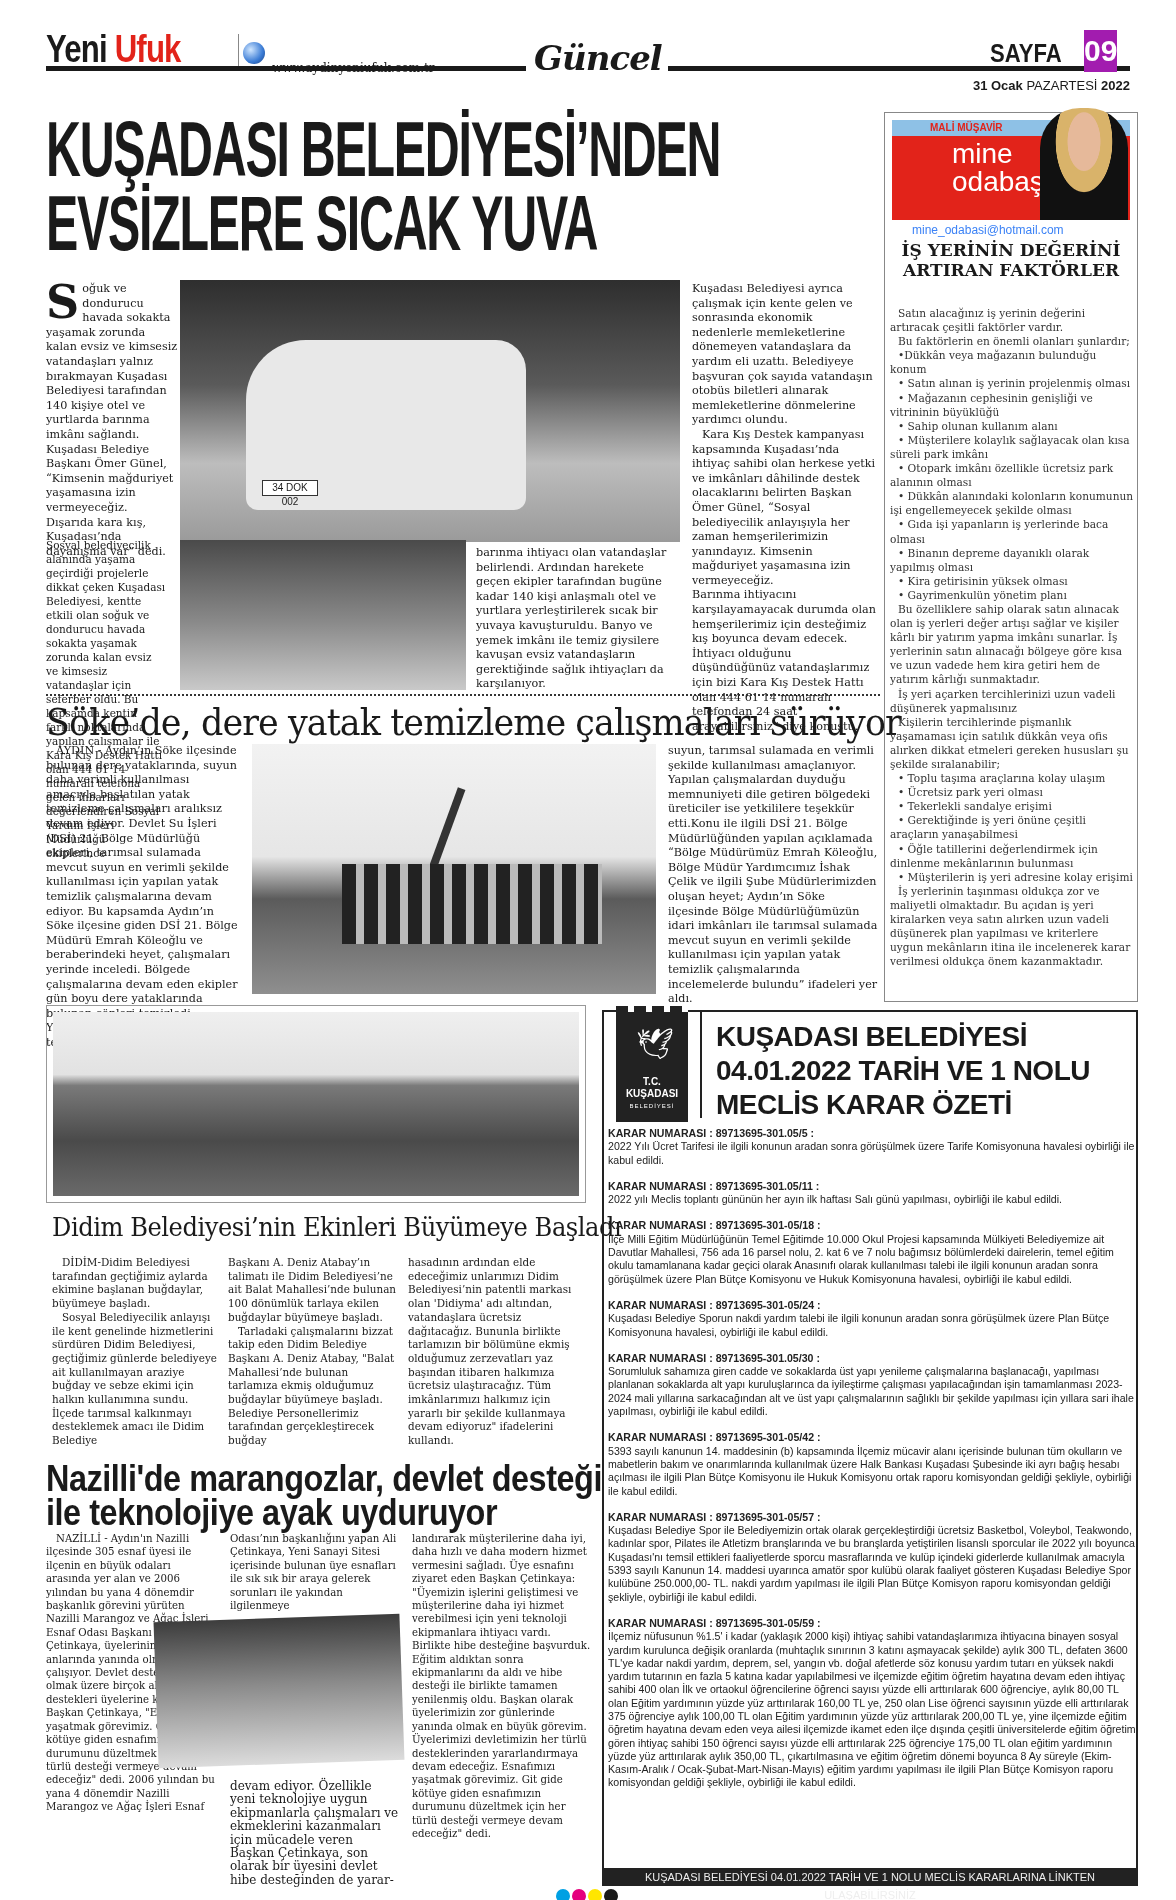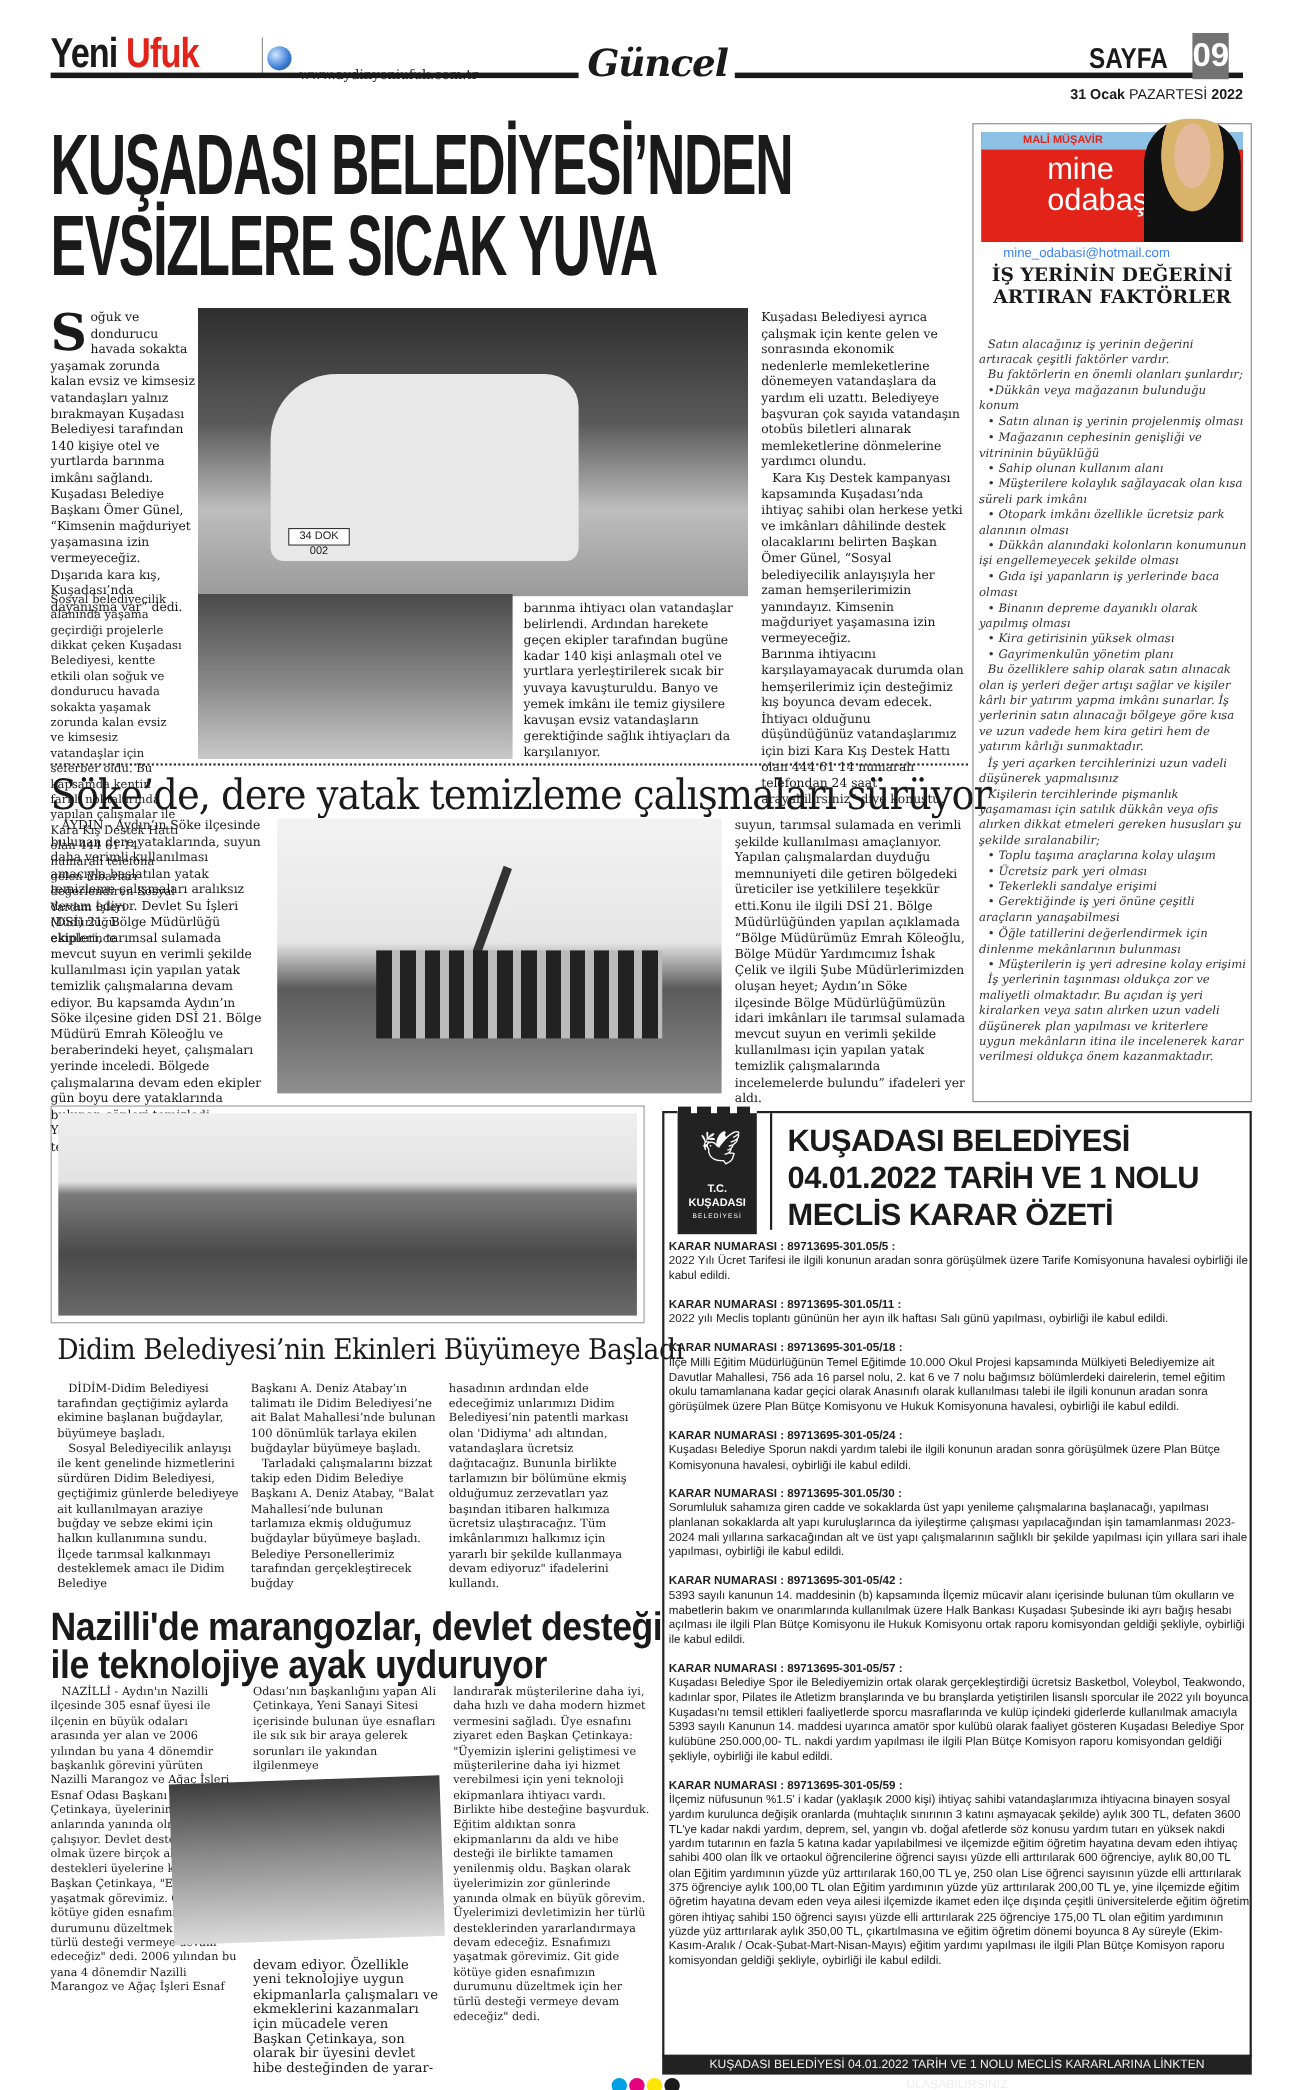"09" .pageno { background: #737373 -> #a21caf }
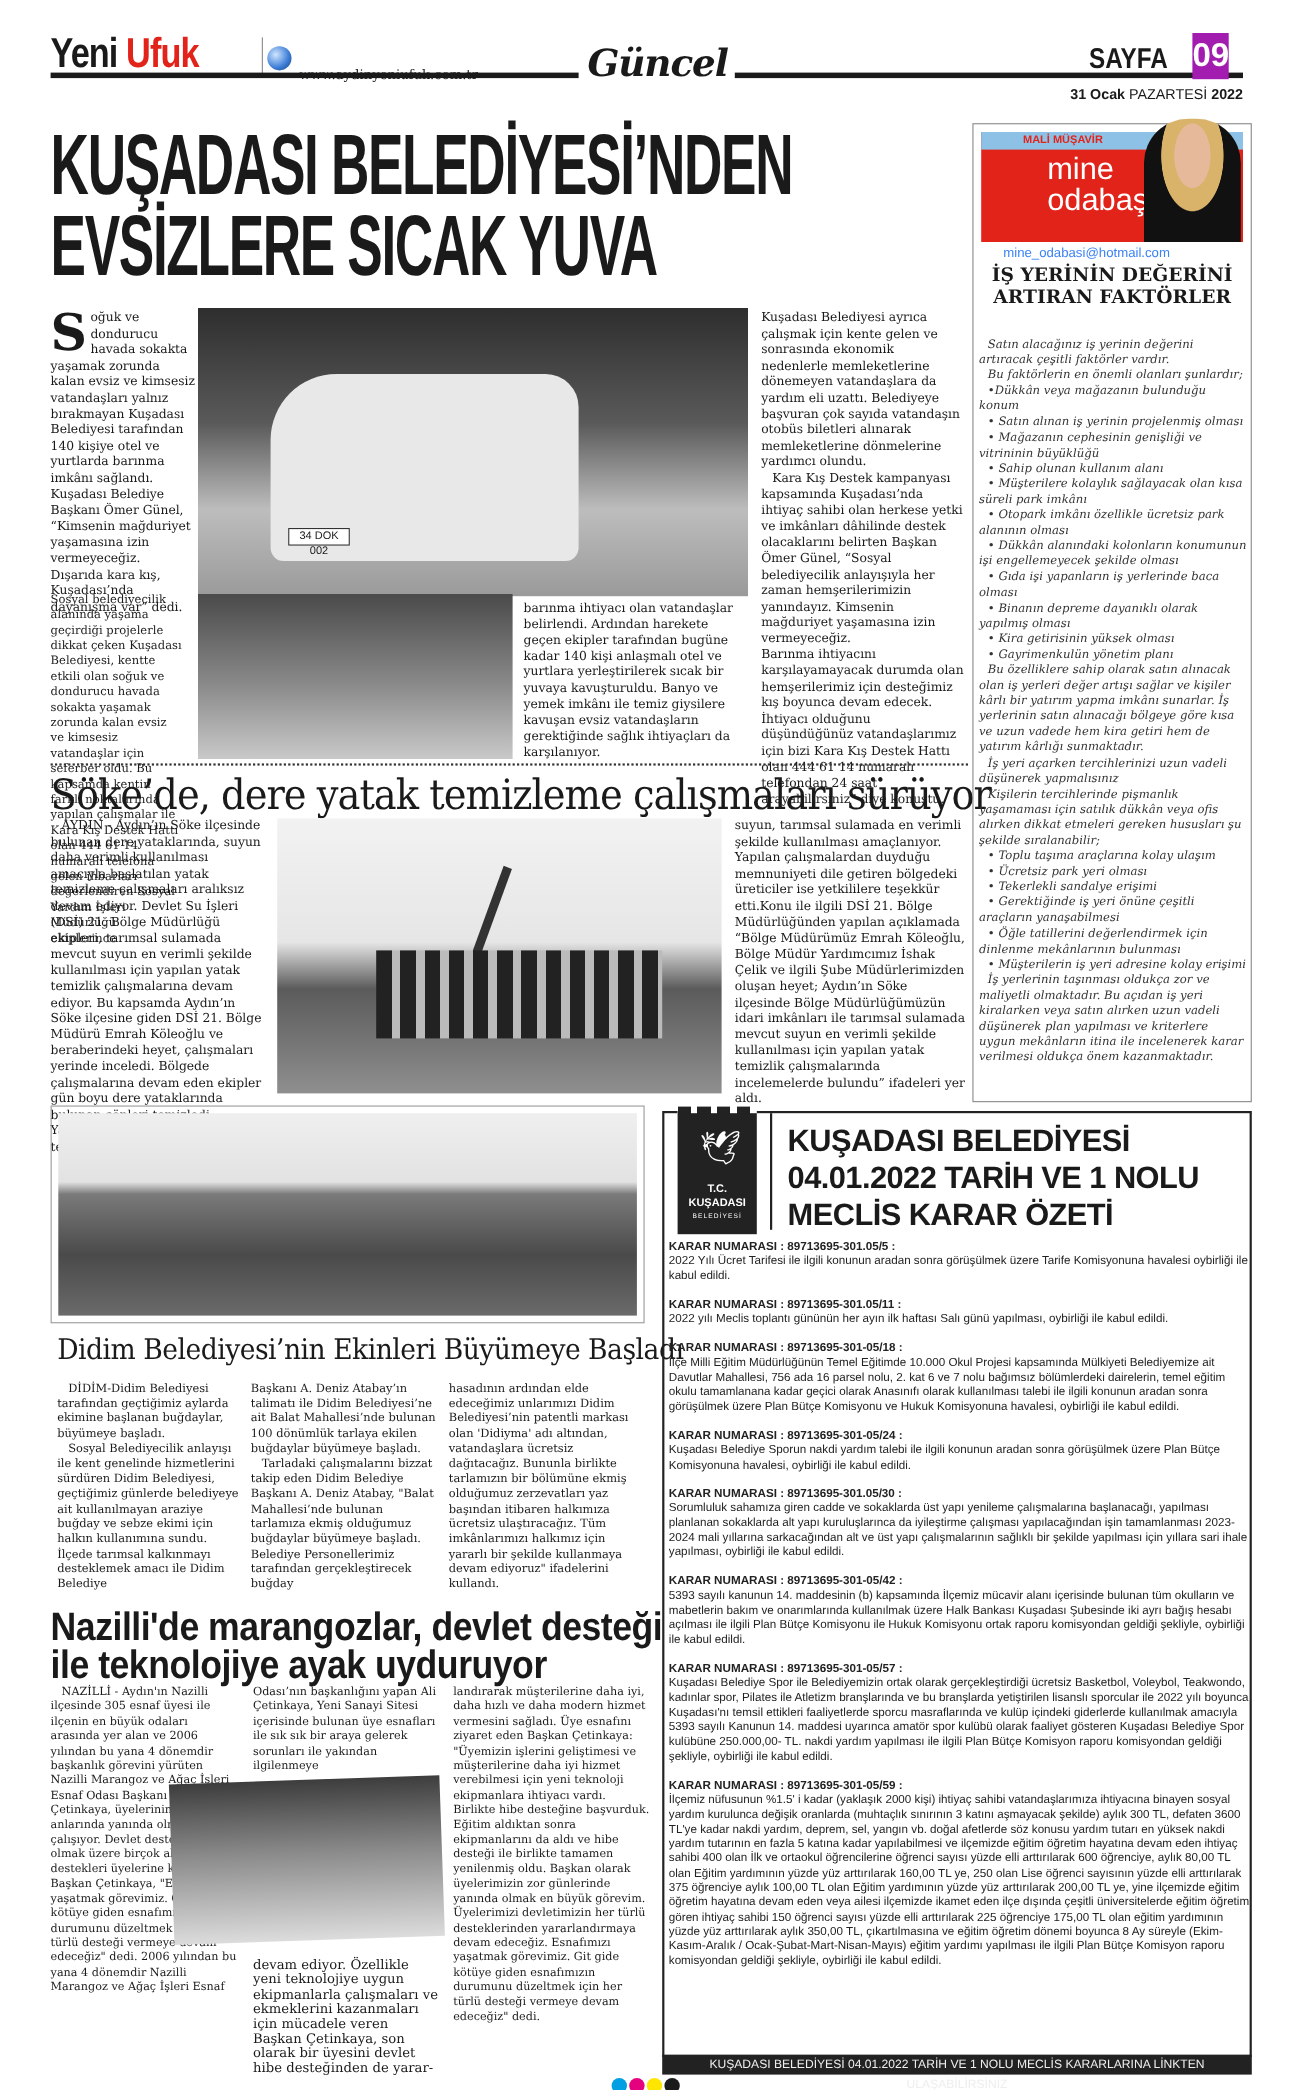"Satın alacağınız iş yerinin değerini" .col-body p { font-style: italic -> none }
